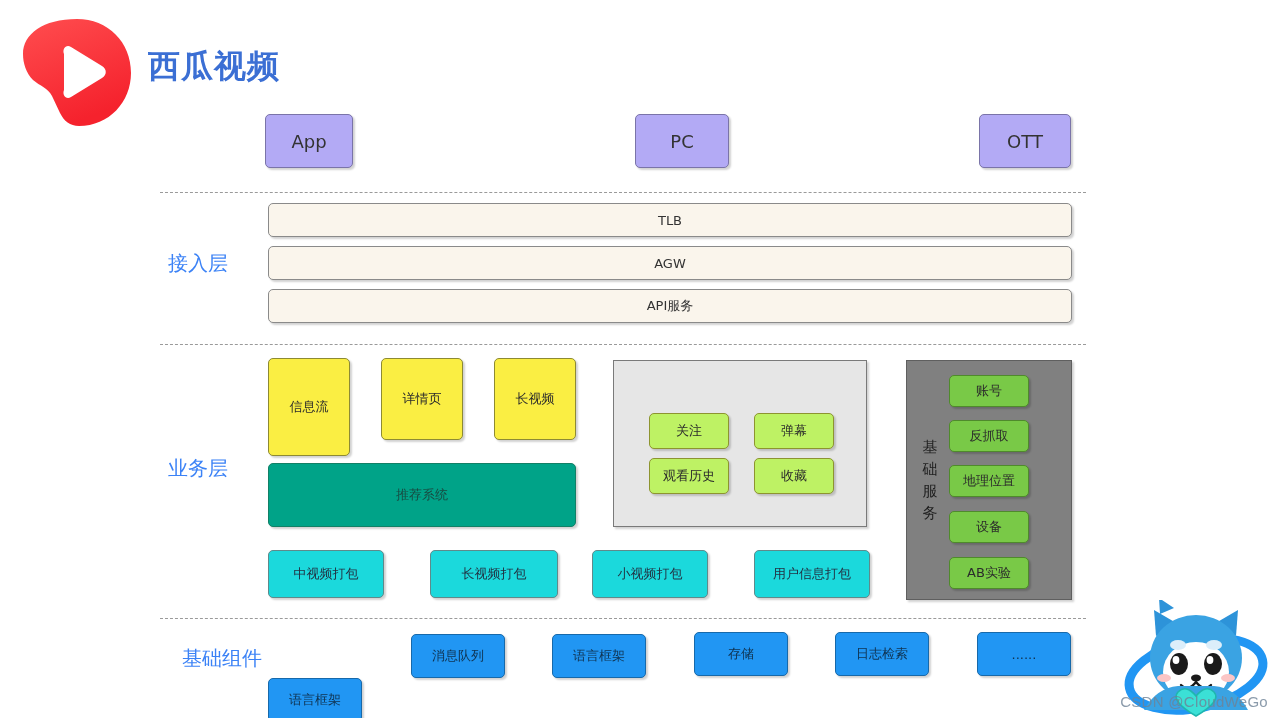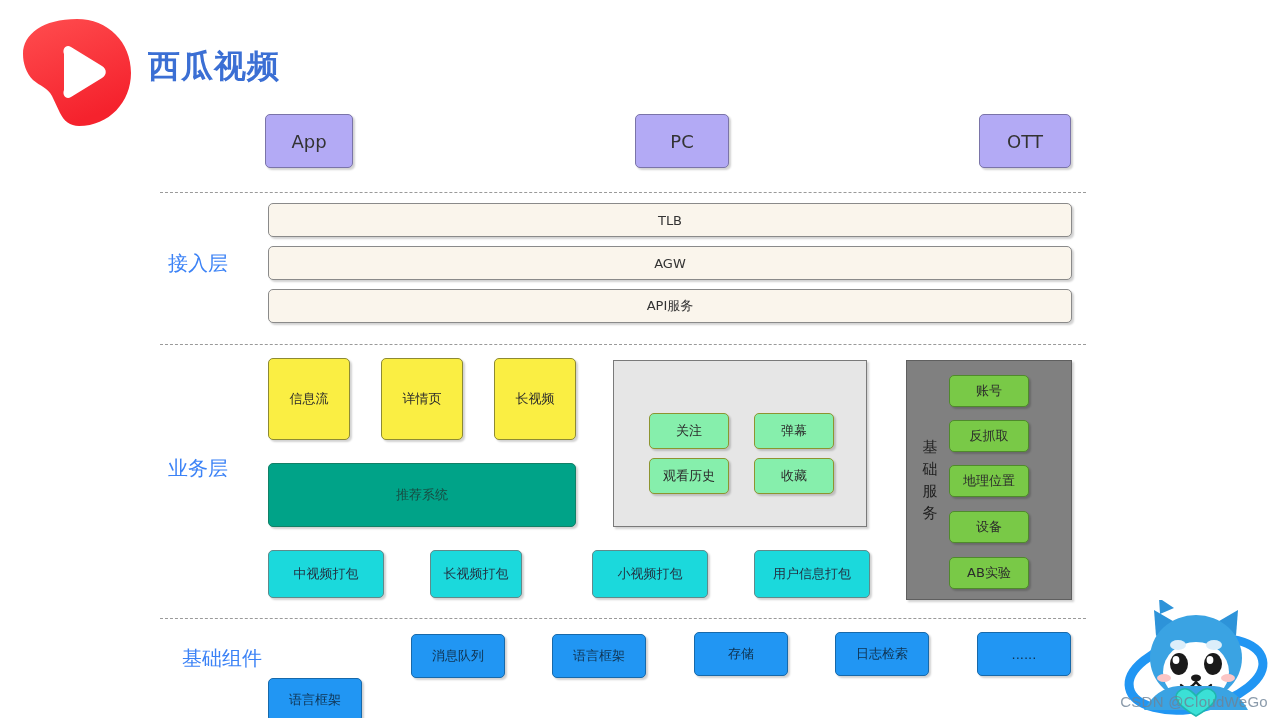"信息流" div.node { height: 82px -> 98px }
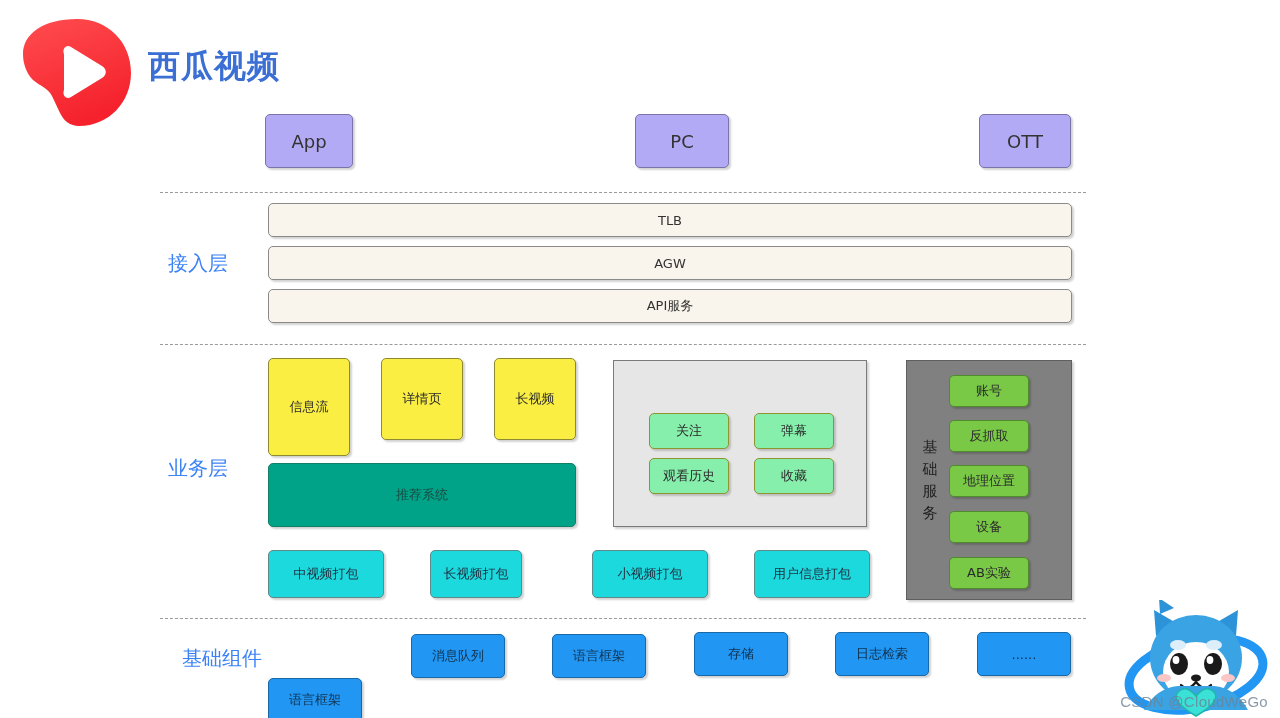"关注" .node.lime { background: #86efac -> #bef264 }
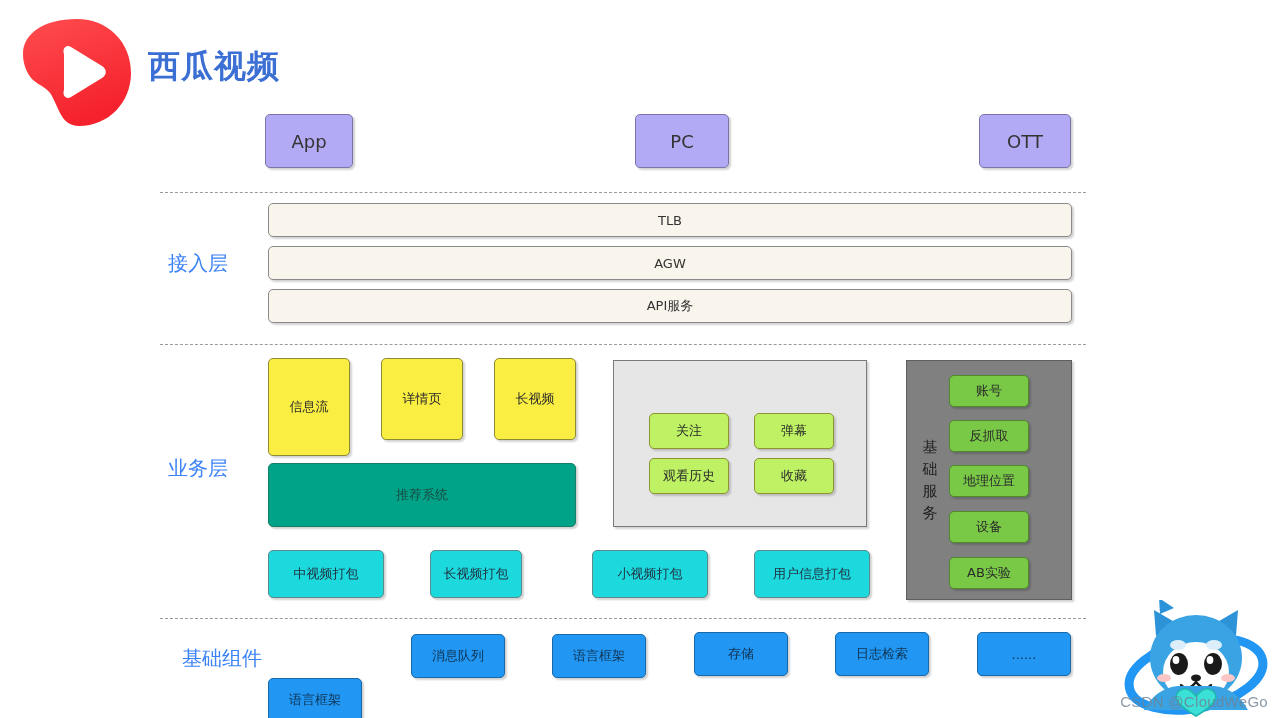"长视频打包" div.node { width: 92px -> 128px }
